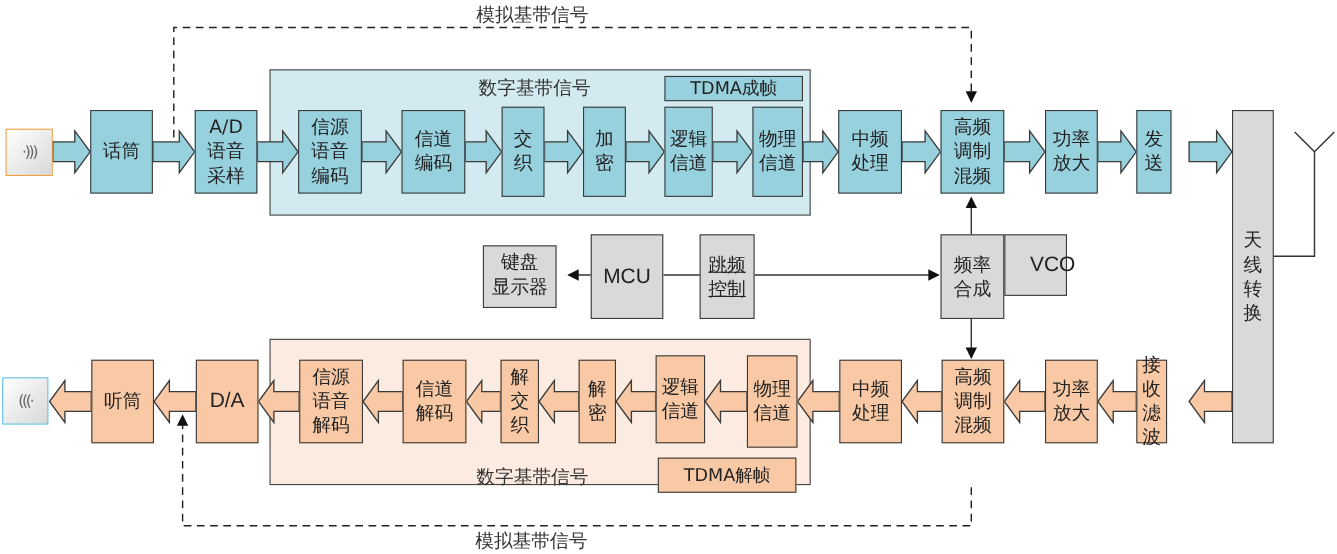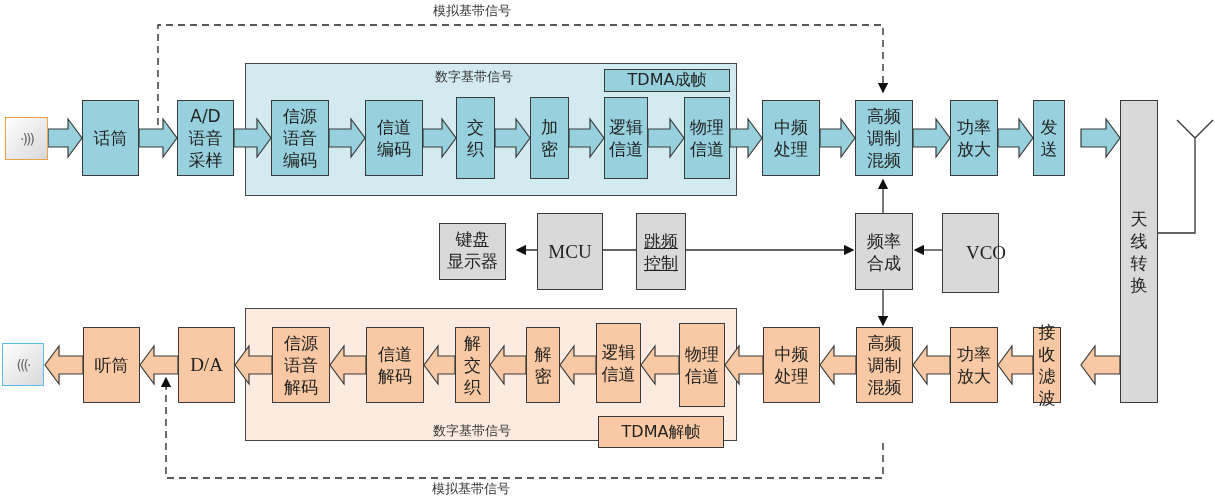"模拟基带信号" .label { font-size: 13px -> 17px }
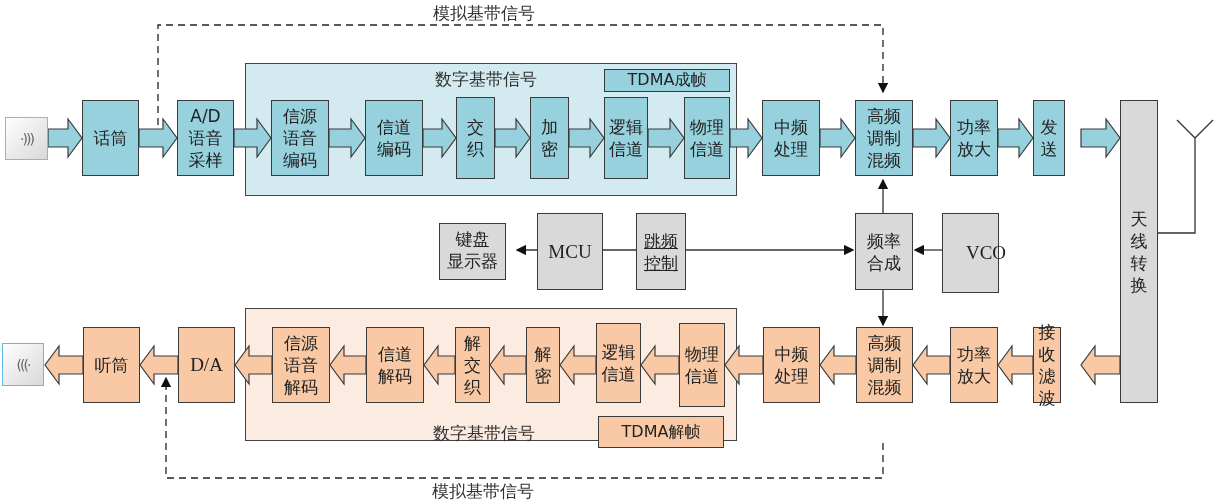"MCU" .latin { font-family: Liberation Serif, serif -> Liberation Sans, sans-serif }
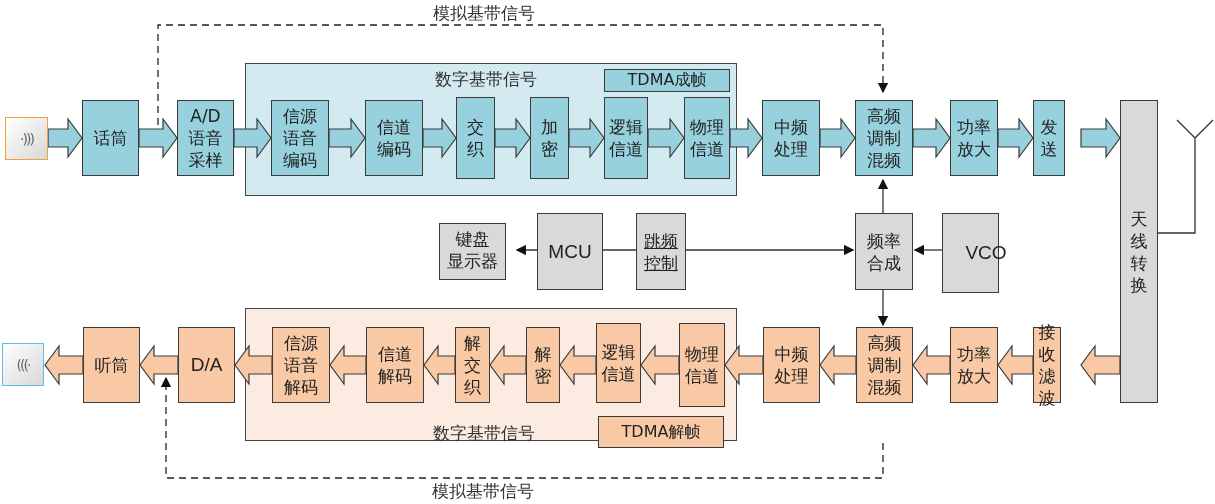"VCO" div.blk { height: 80px -> 56px; left: 942px -> 913px }
